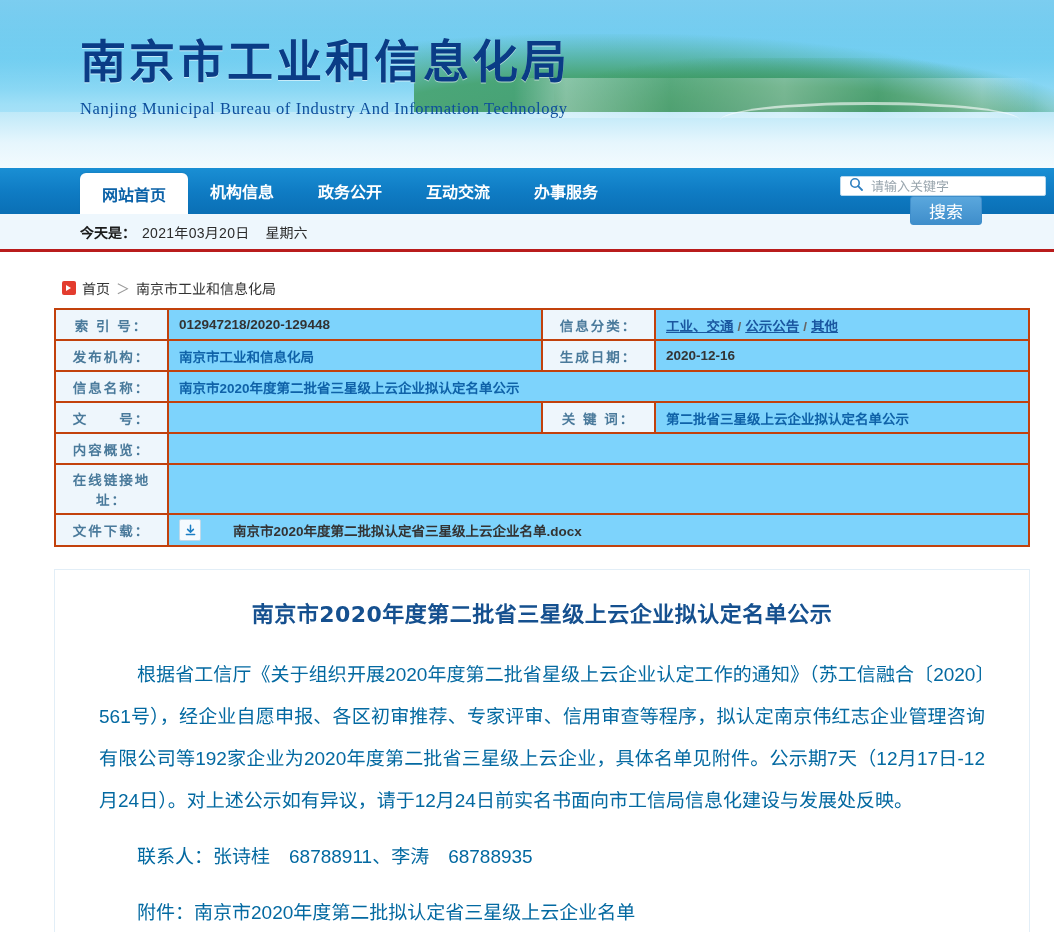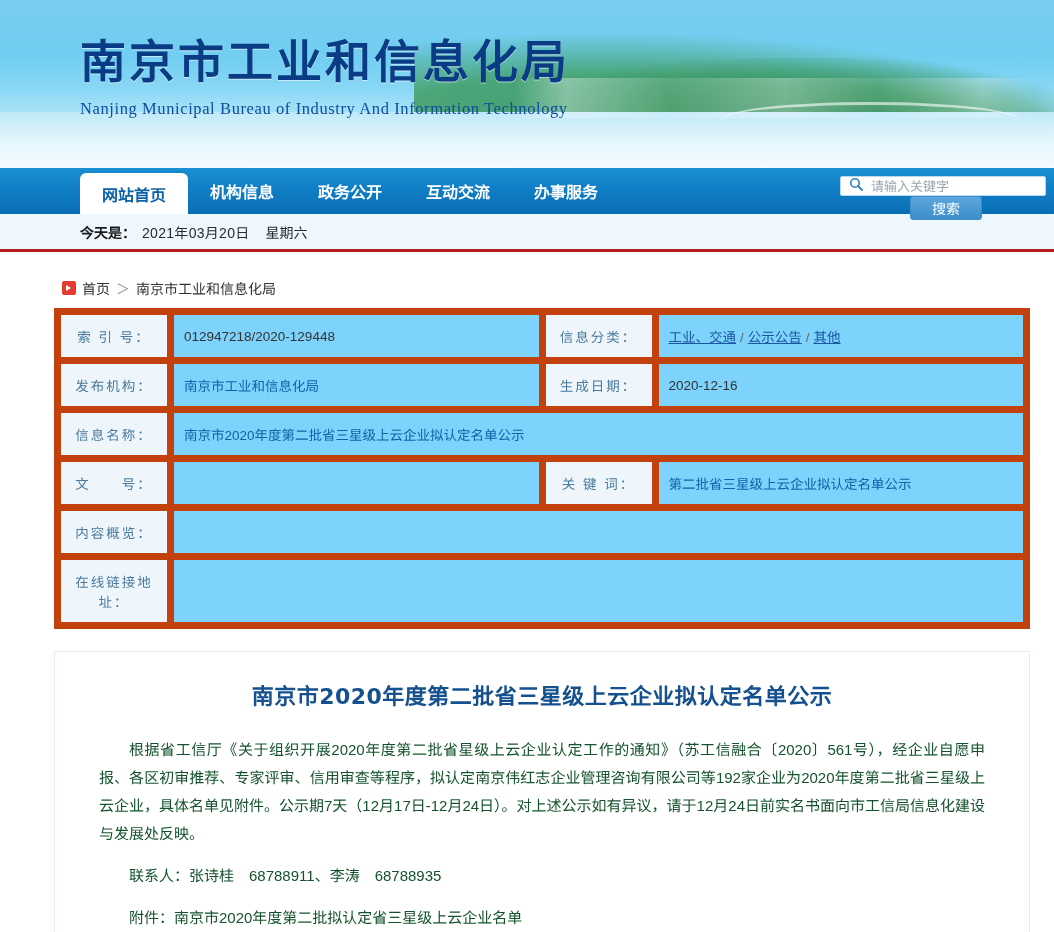"搜索" .search-btn { font-size: 14px -> 17px }
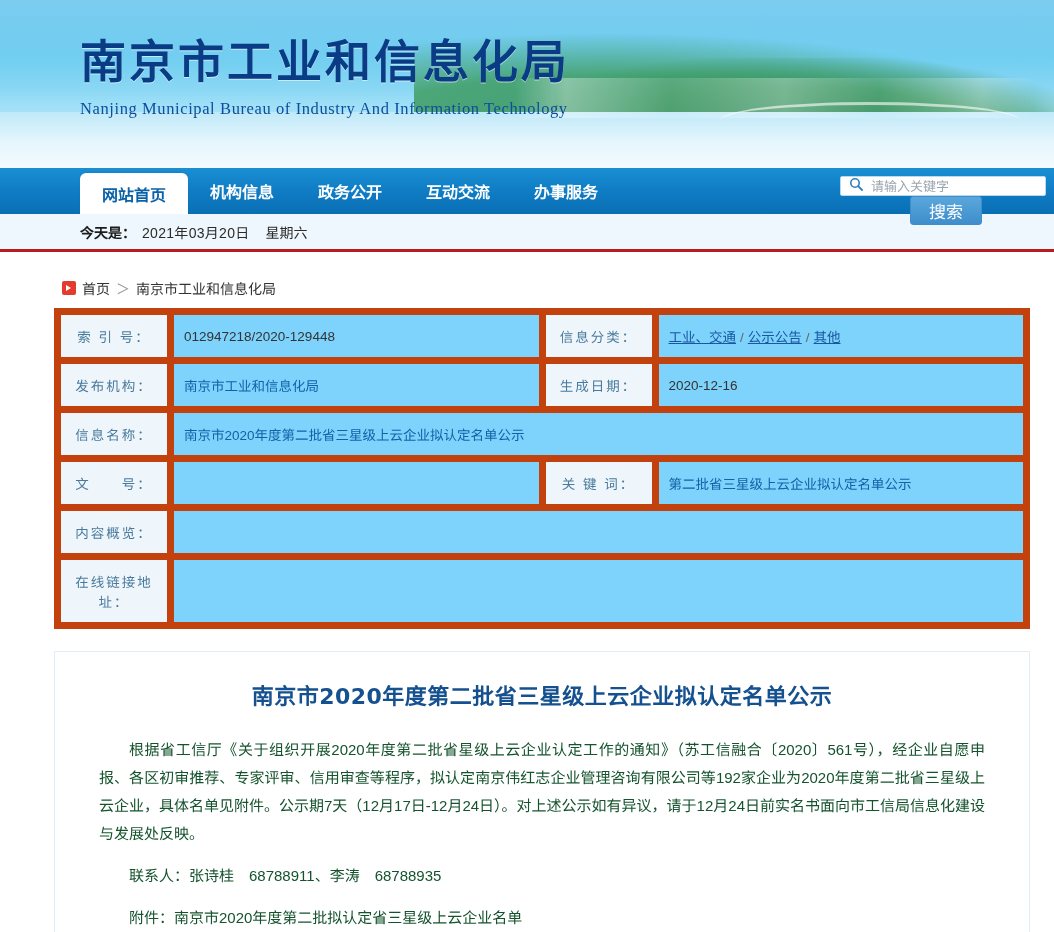"索 引 号：" .info-table td { border: 7px solid #c2410c -> 2px solid #c2410c; font-weight: none -> bold; padding: 11px 10px -> 4px 10px }
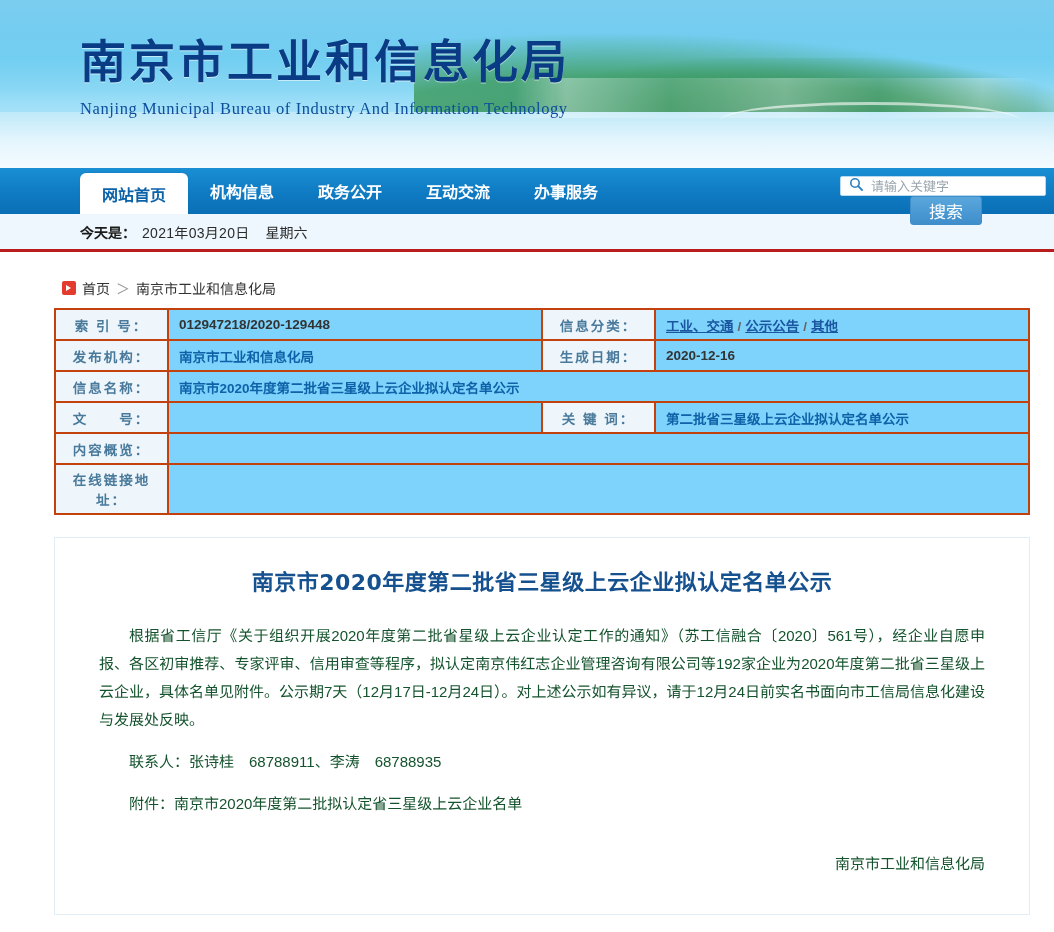"文件下载：" tr { html: none -> <tr> <td>文件下载：</td> <td> <span> <span> <svg> <path></path> <path></path> </svg> </span> <a>南京市2020年度第二批拟认定省三星级上云企业名单.docx</a> </span> </td> </tr> }
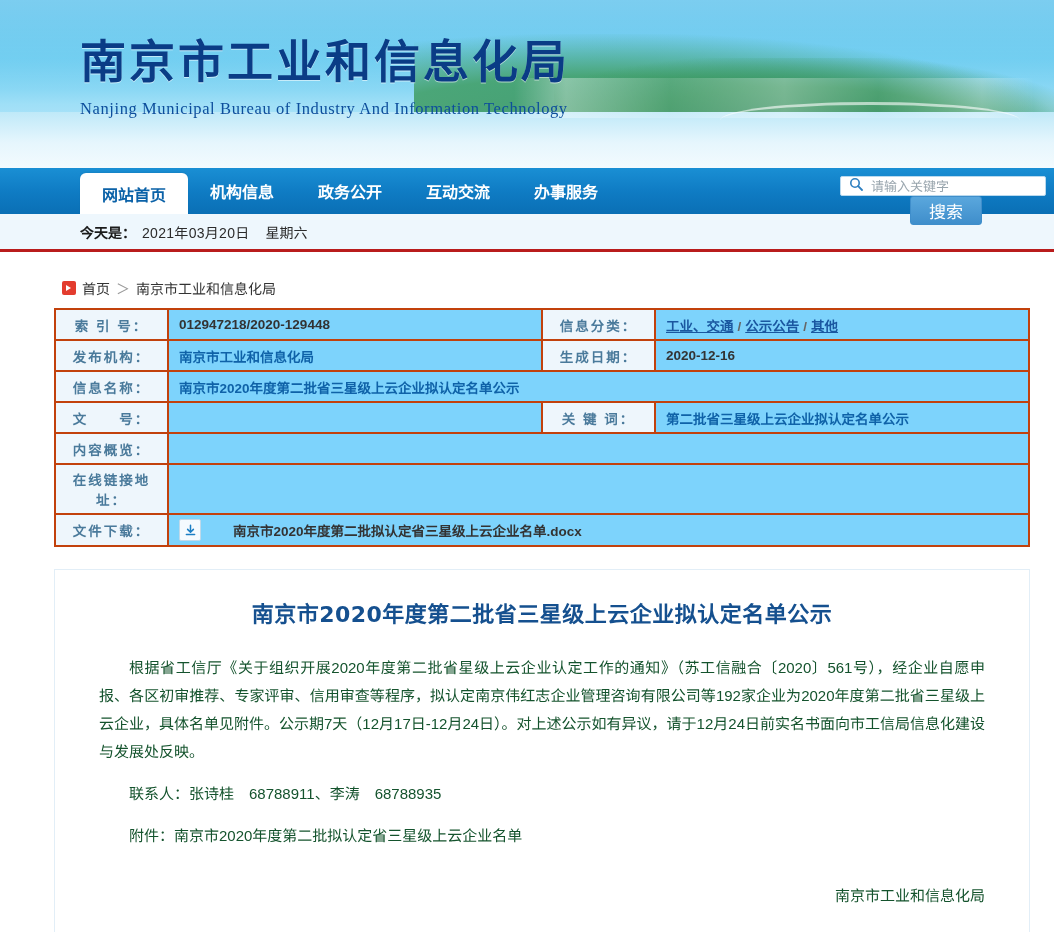"根据省工信厅《关于组织开展2020年度第二批省星级上云企业认定工作的通知》（苏工" .article p { color: #14532d -> #0369a1; font-size: 15px -> 19px; line-height: 28px -> 42px }
